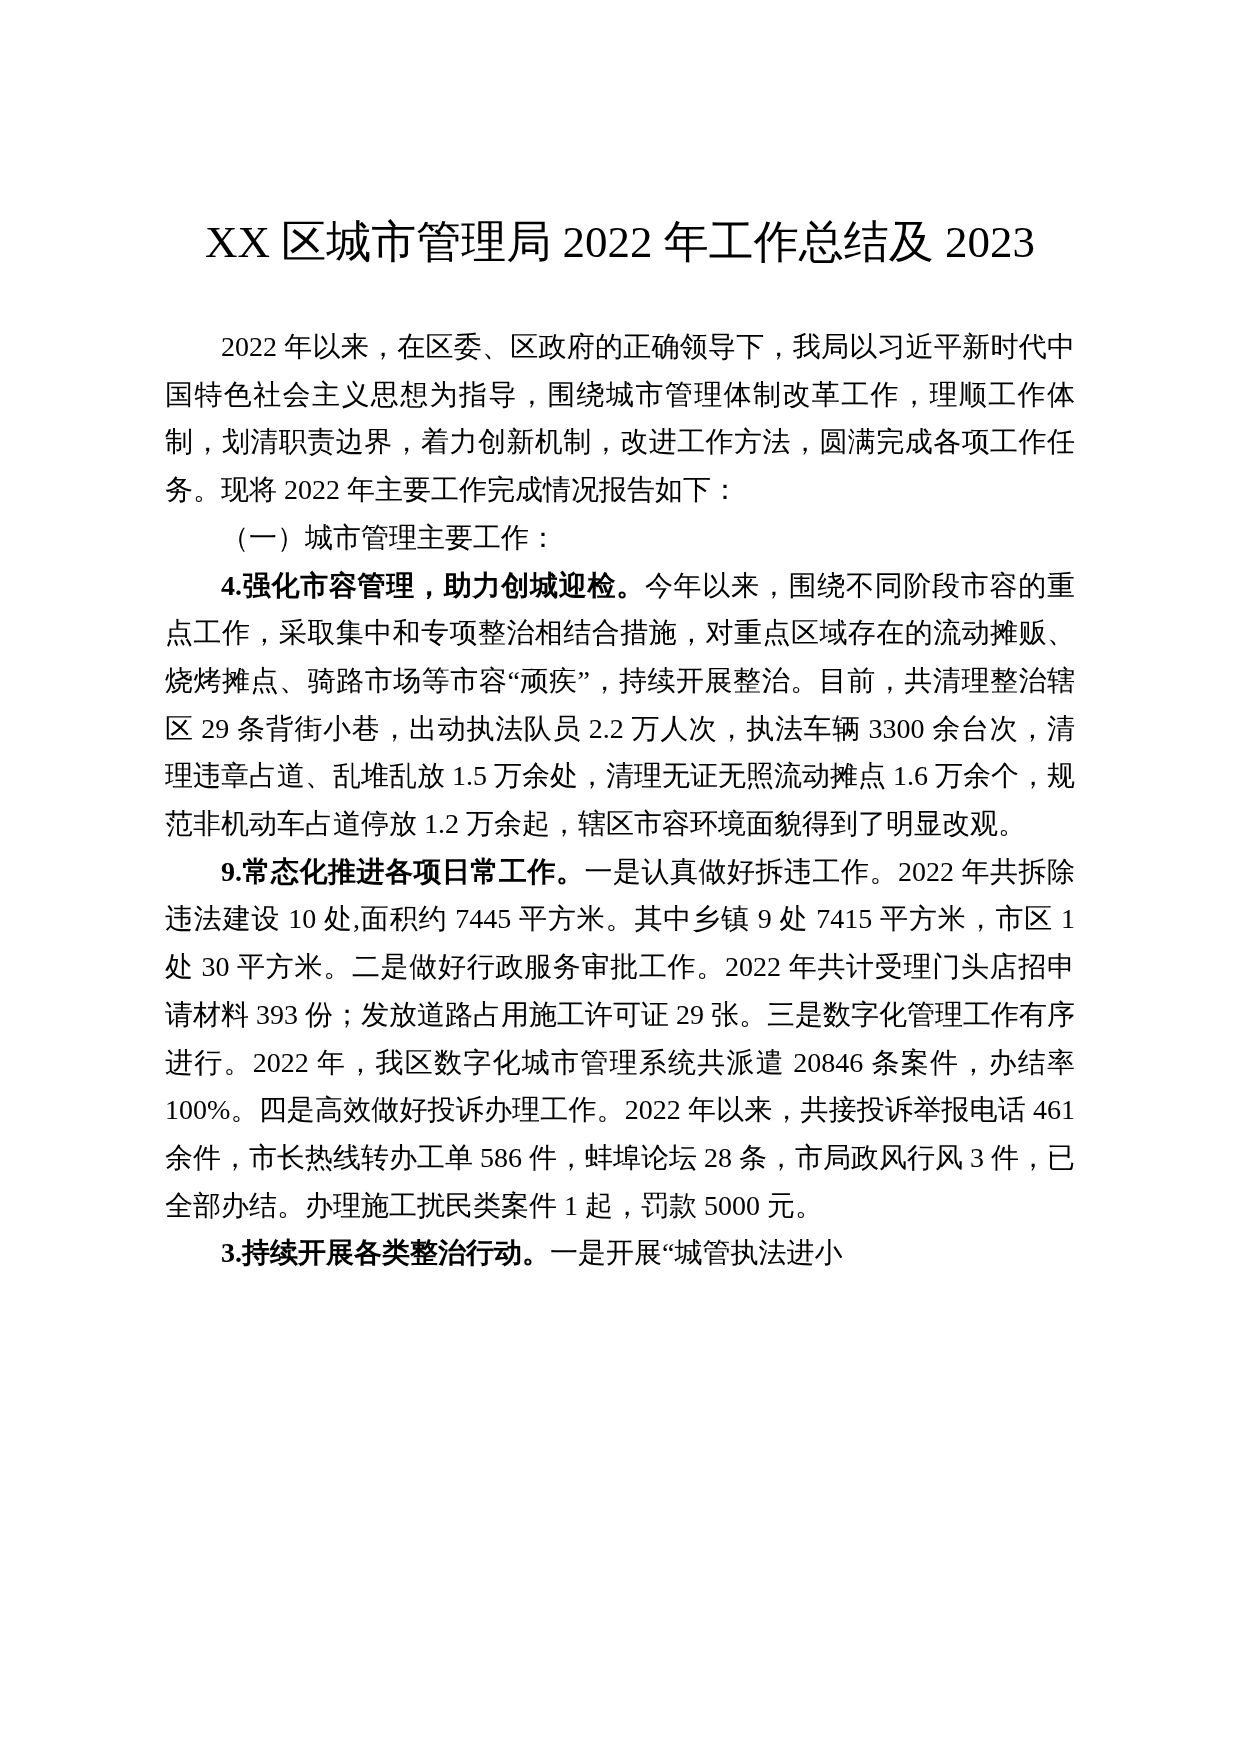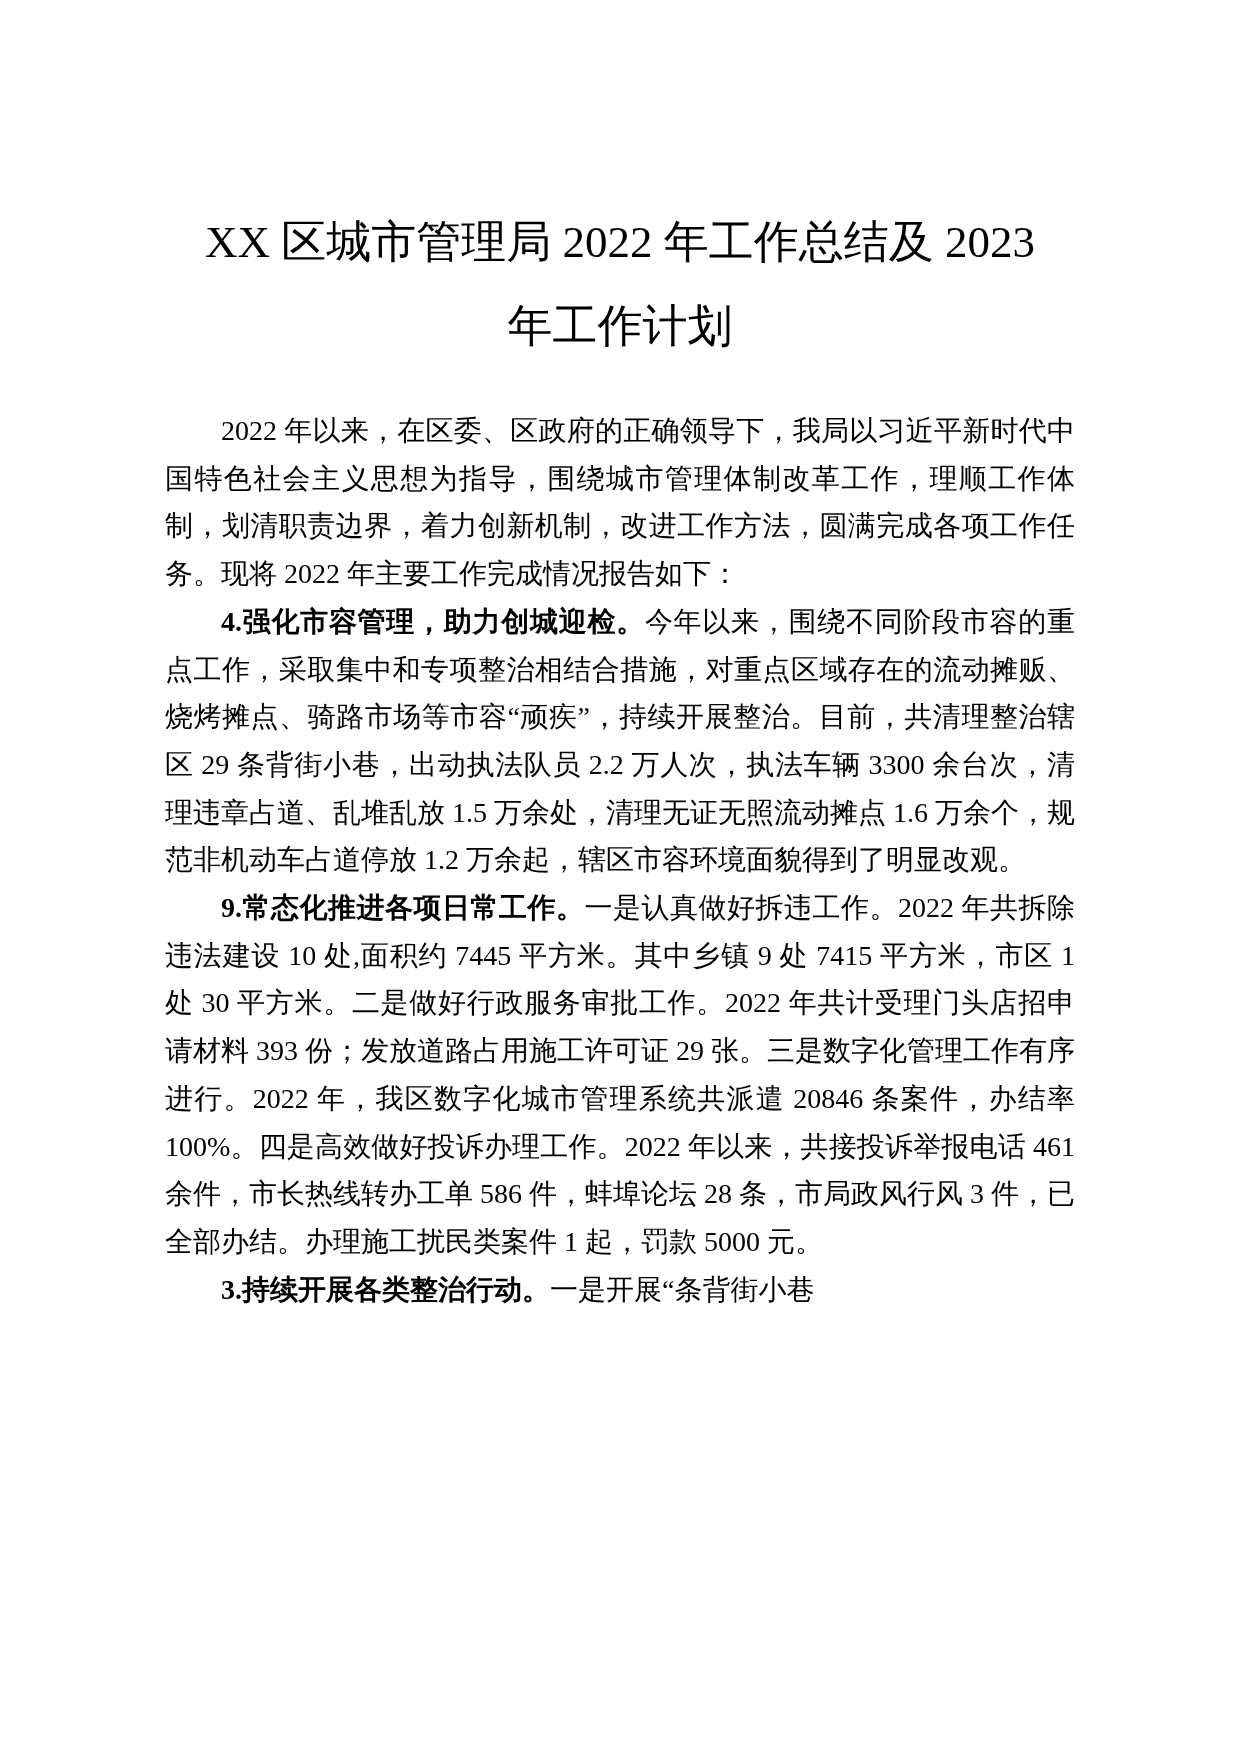"年工作计划" span.title-line { html: <span>年工作计划</span> -> none }
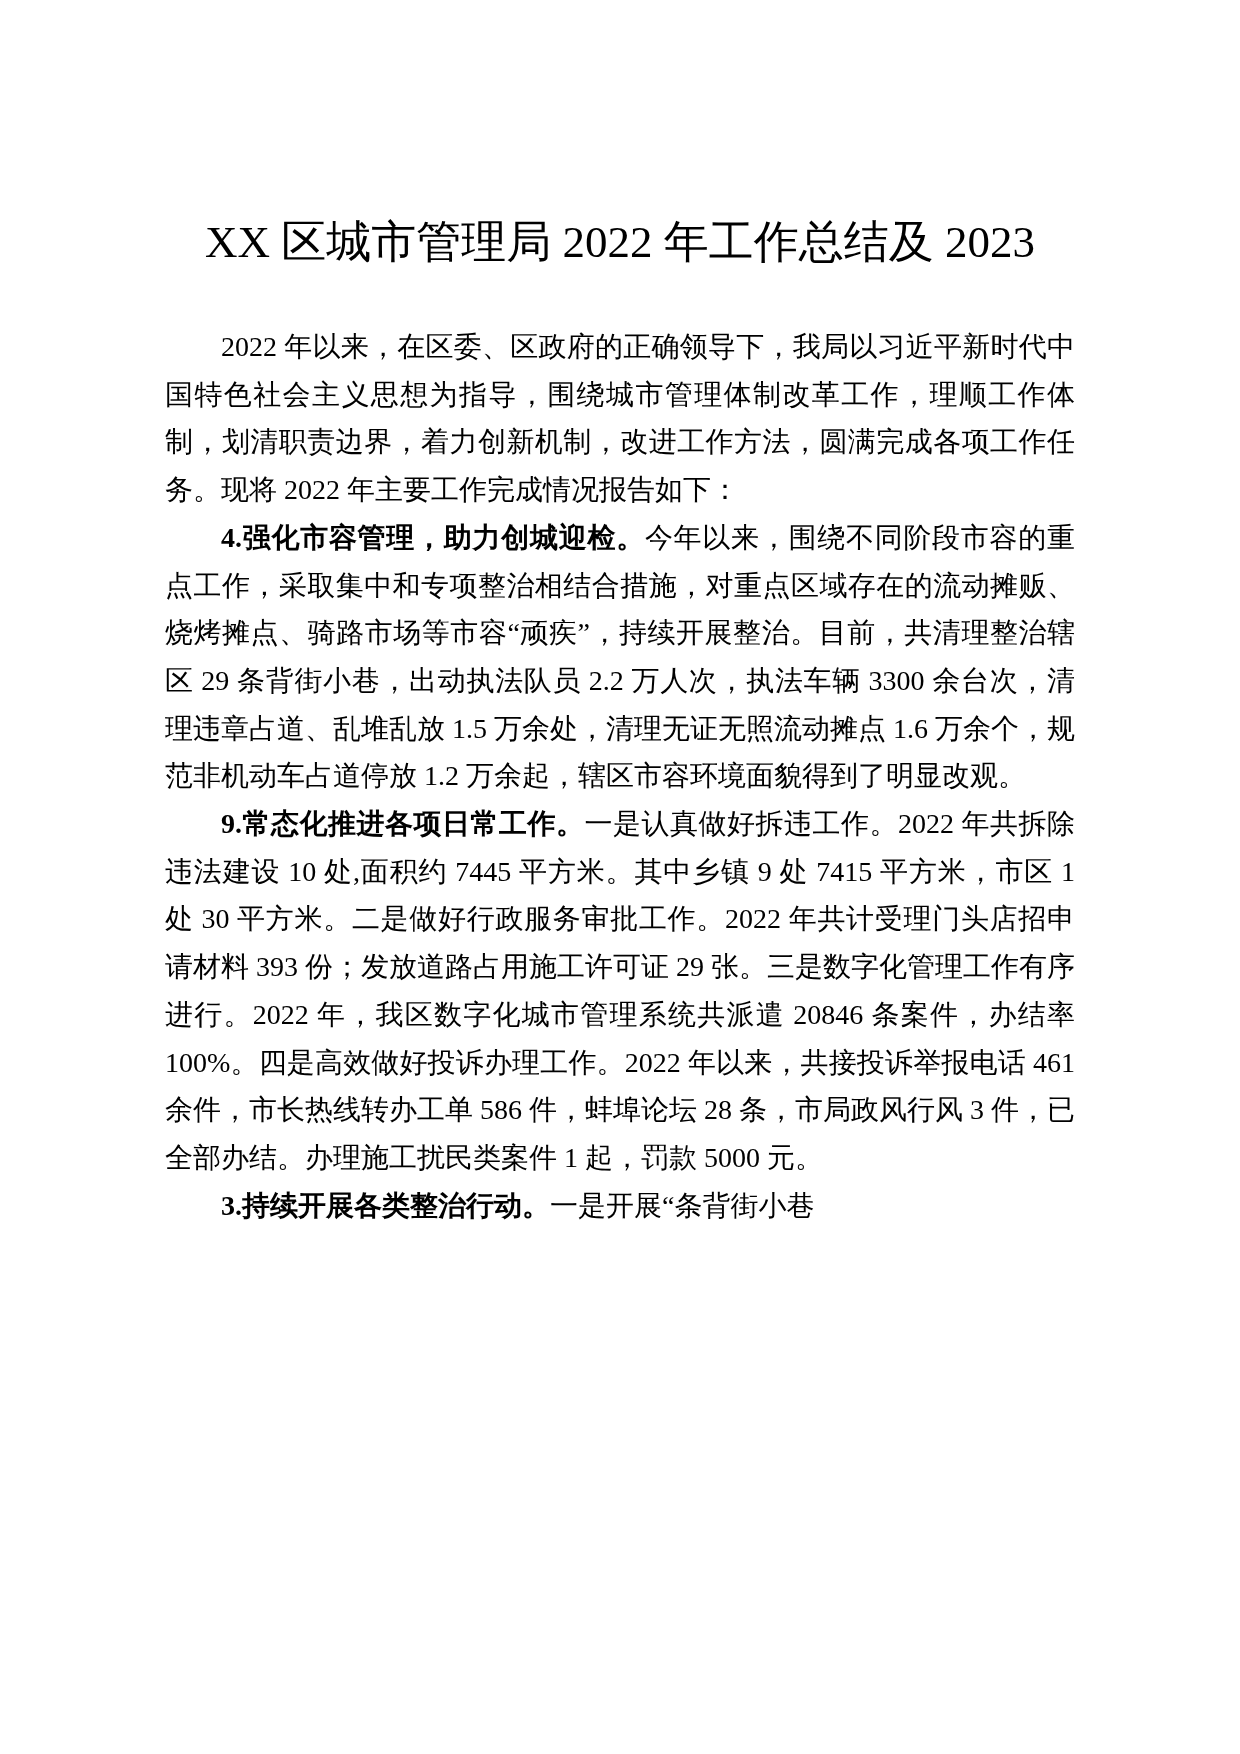"（一）城市管理主要工作：" p.para { html: none -> <p><span>（一）城市管理主要工作：</span></p> }
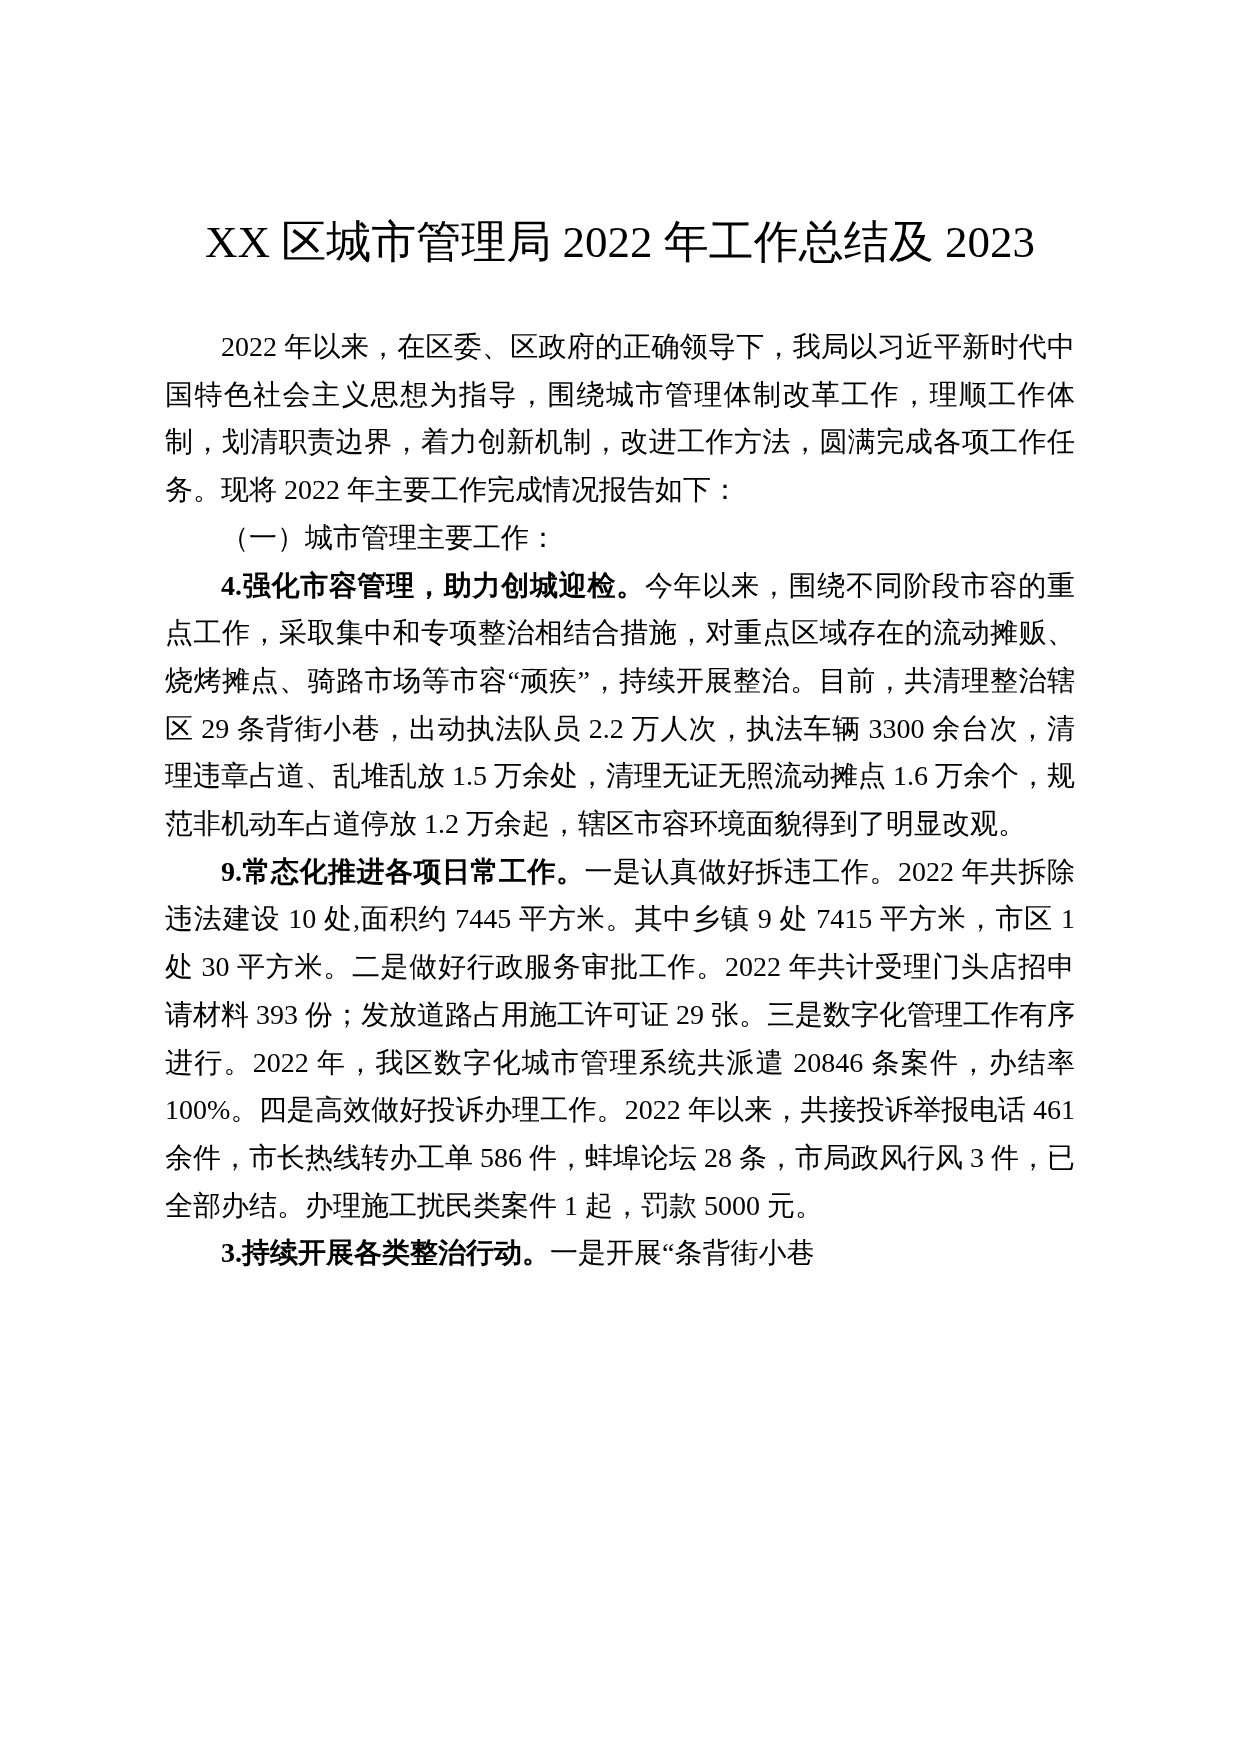"一是开展“条背街小巷" span.run { text: 条背街小巷 -> 城管执法进小 }
